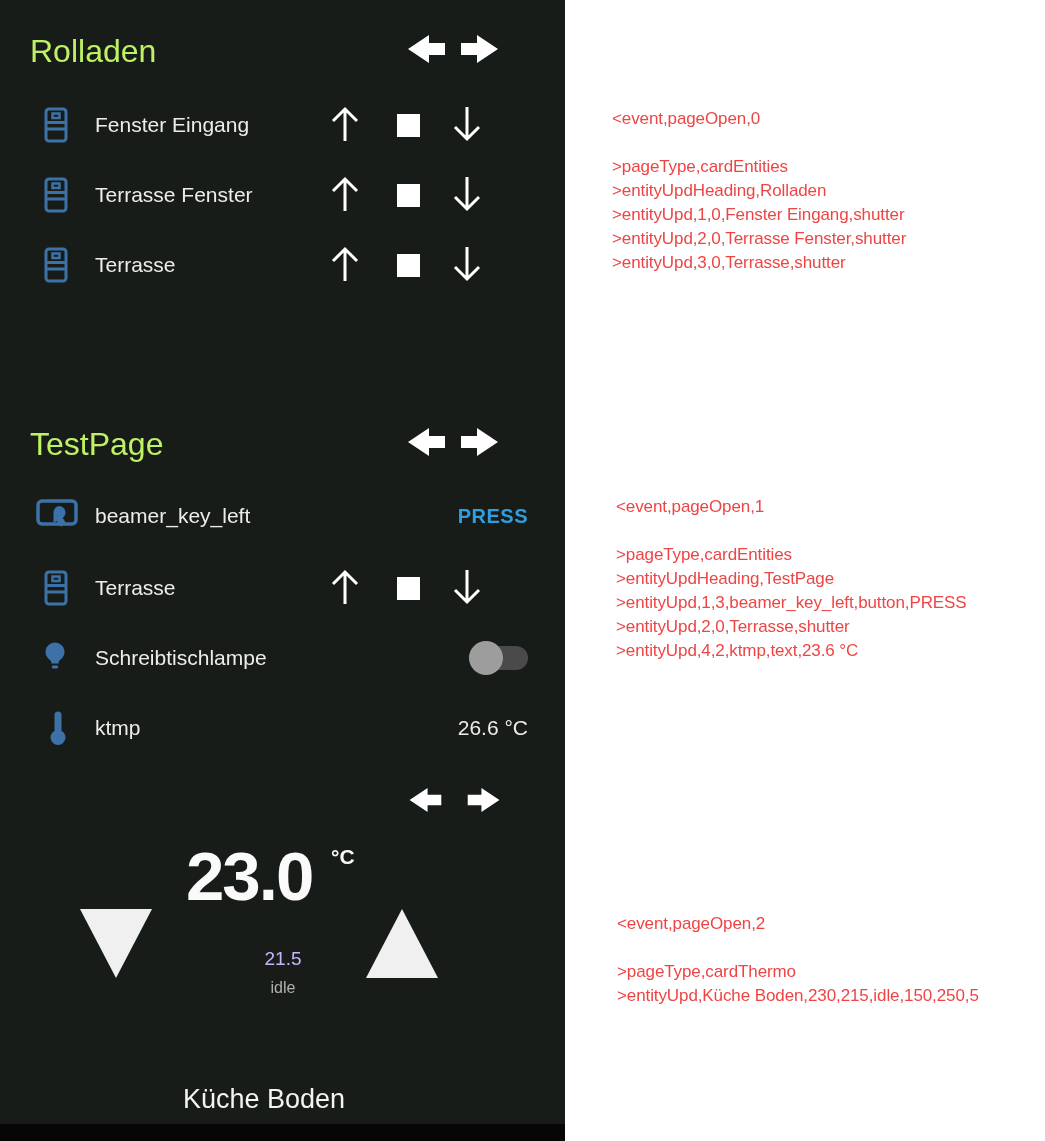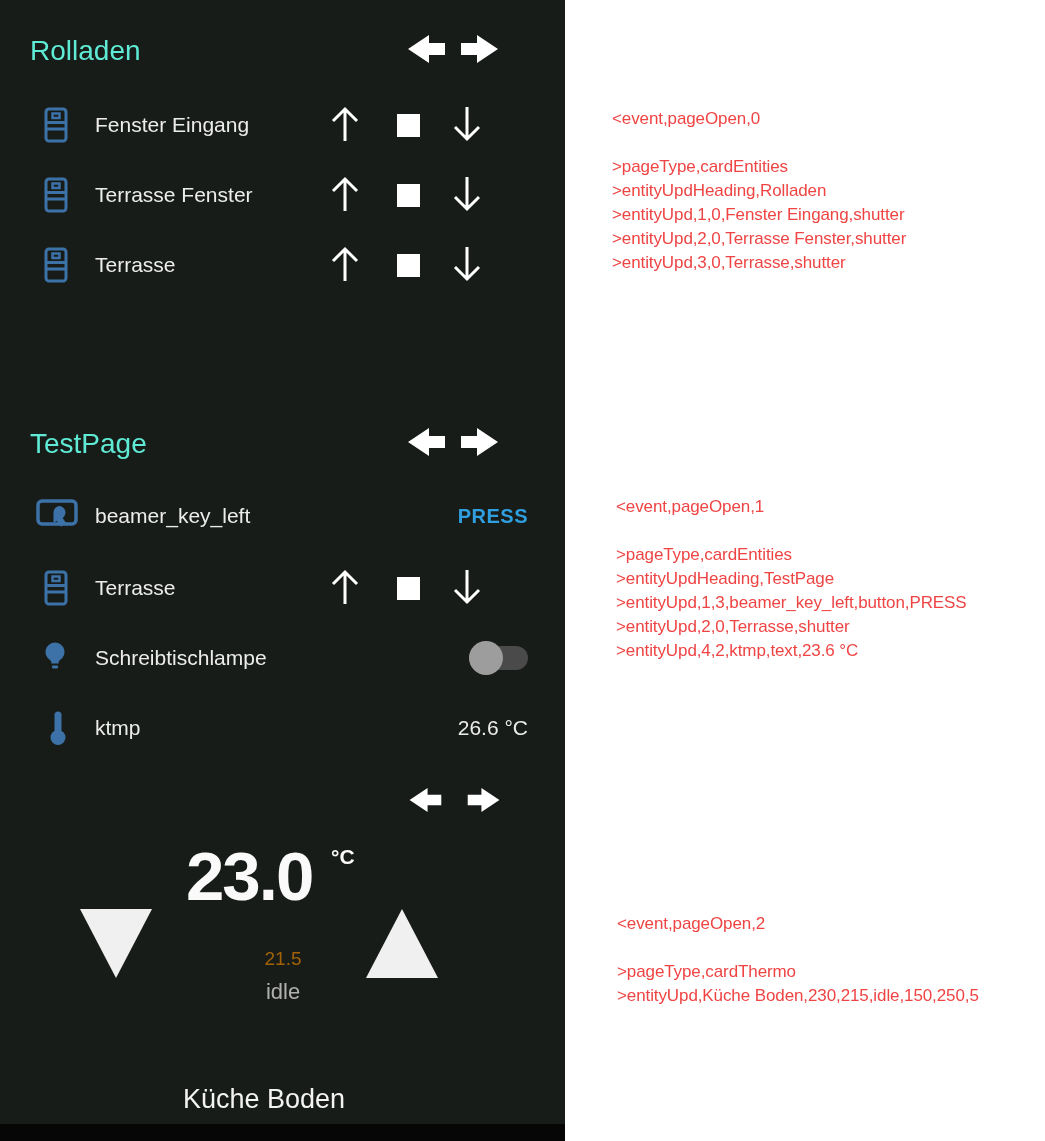"Rolladen" .page-title { color: #5eead4 -> #bef264; font-size: 28px -> 32px }
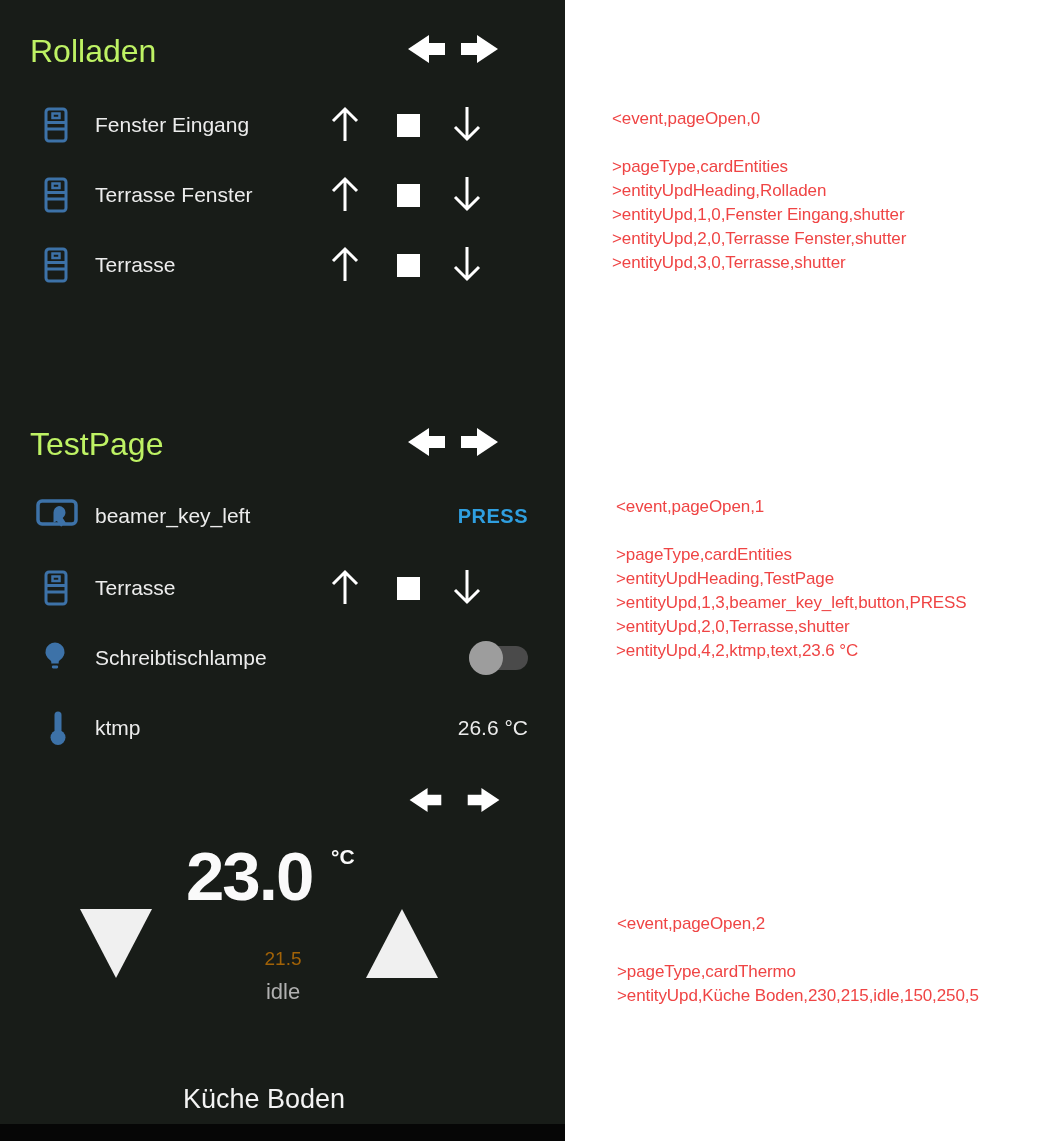"21.5" .temp-target { color: #a16207 -> #c4b5fd }
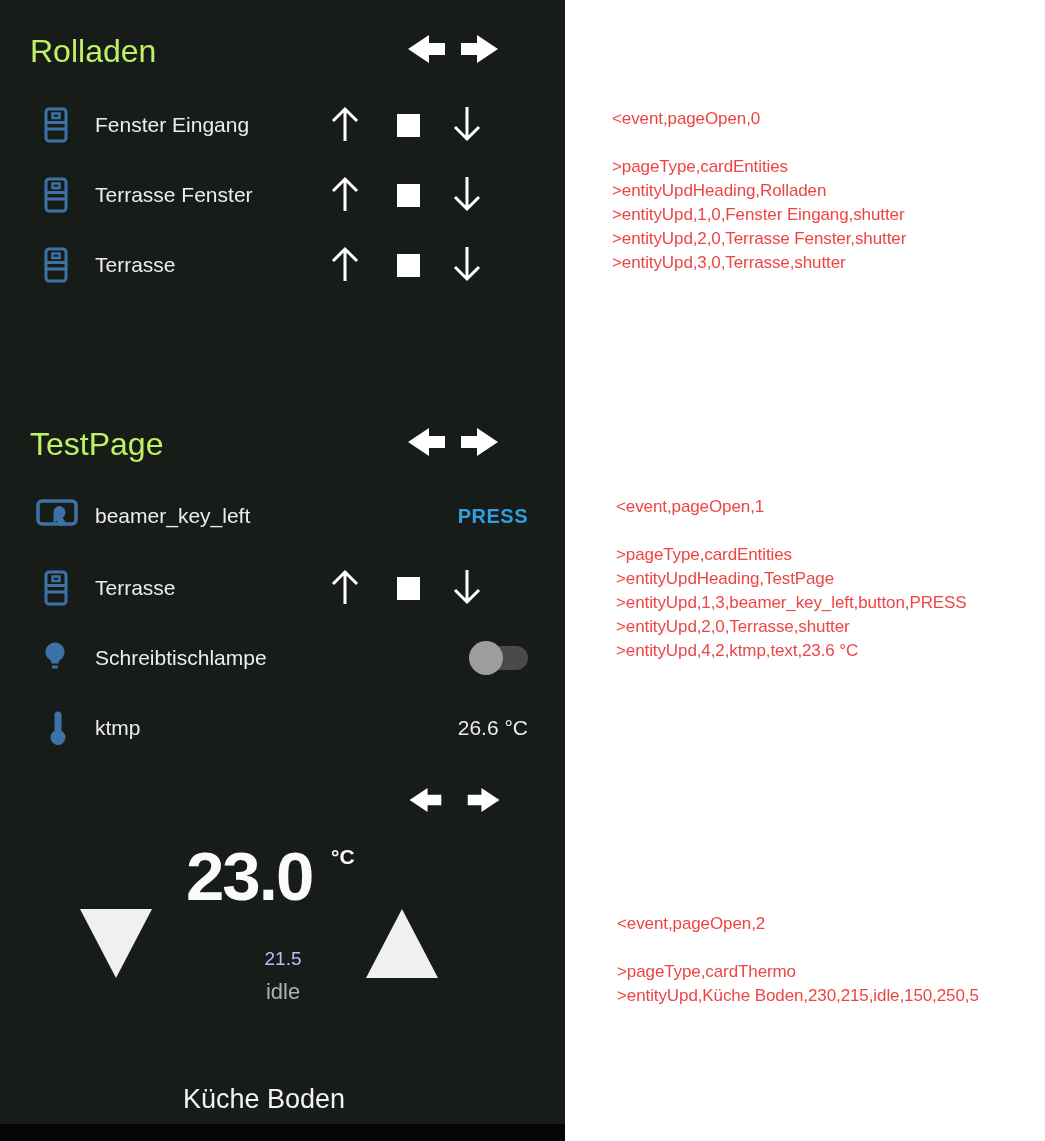"idle" .hvac-state { font-size: 22px -> 16px }
